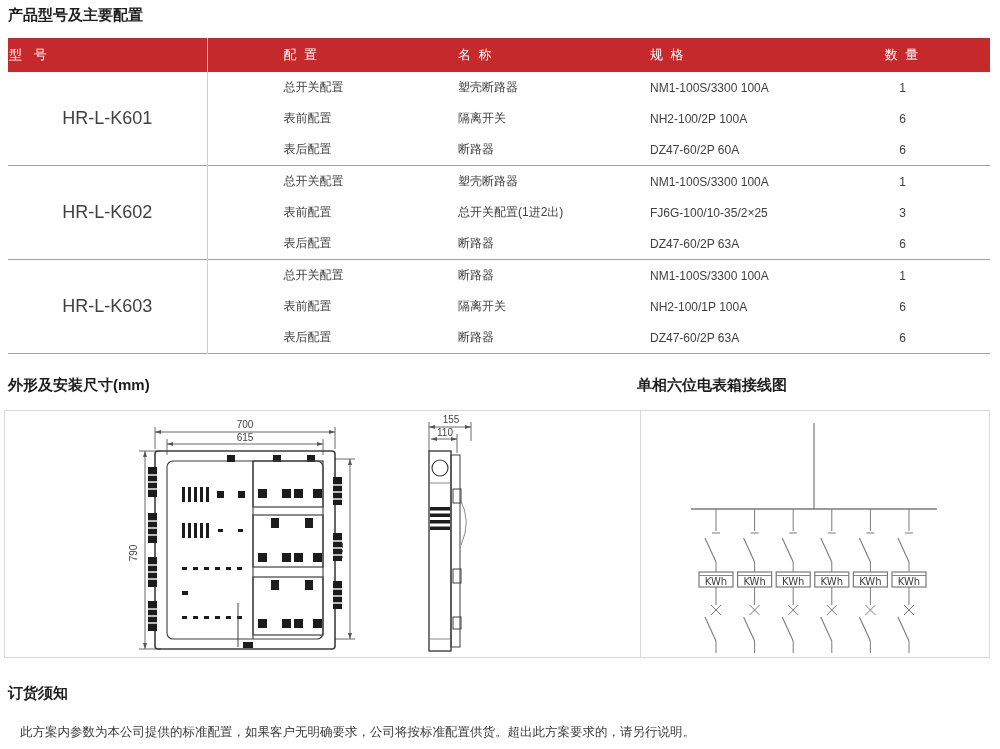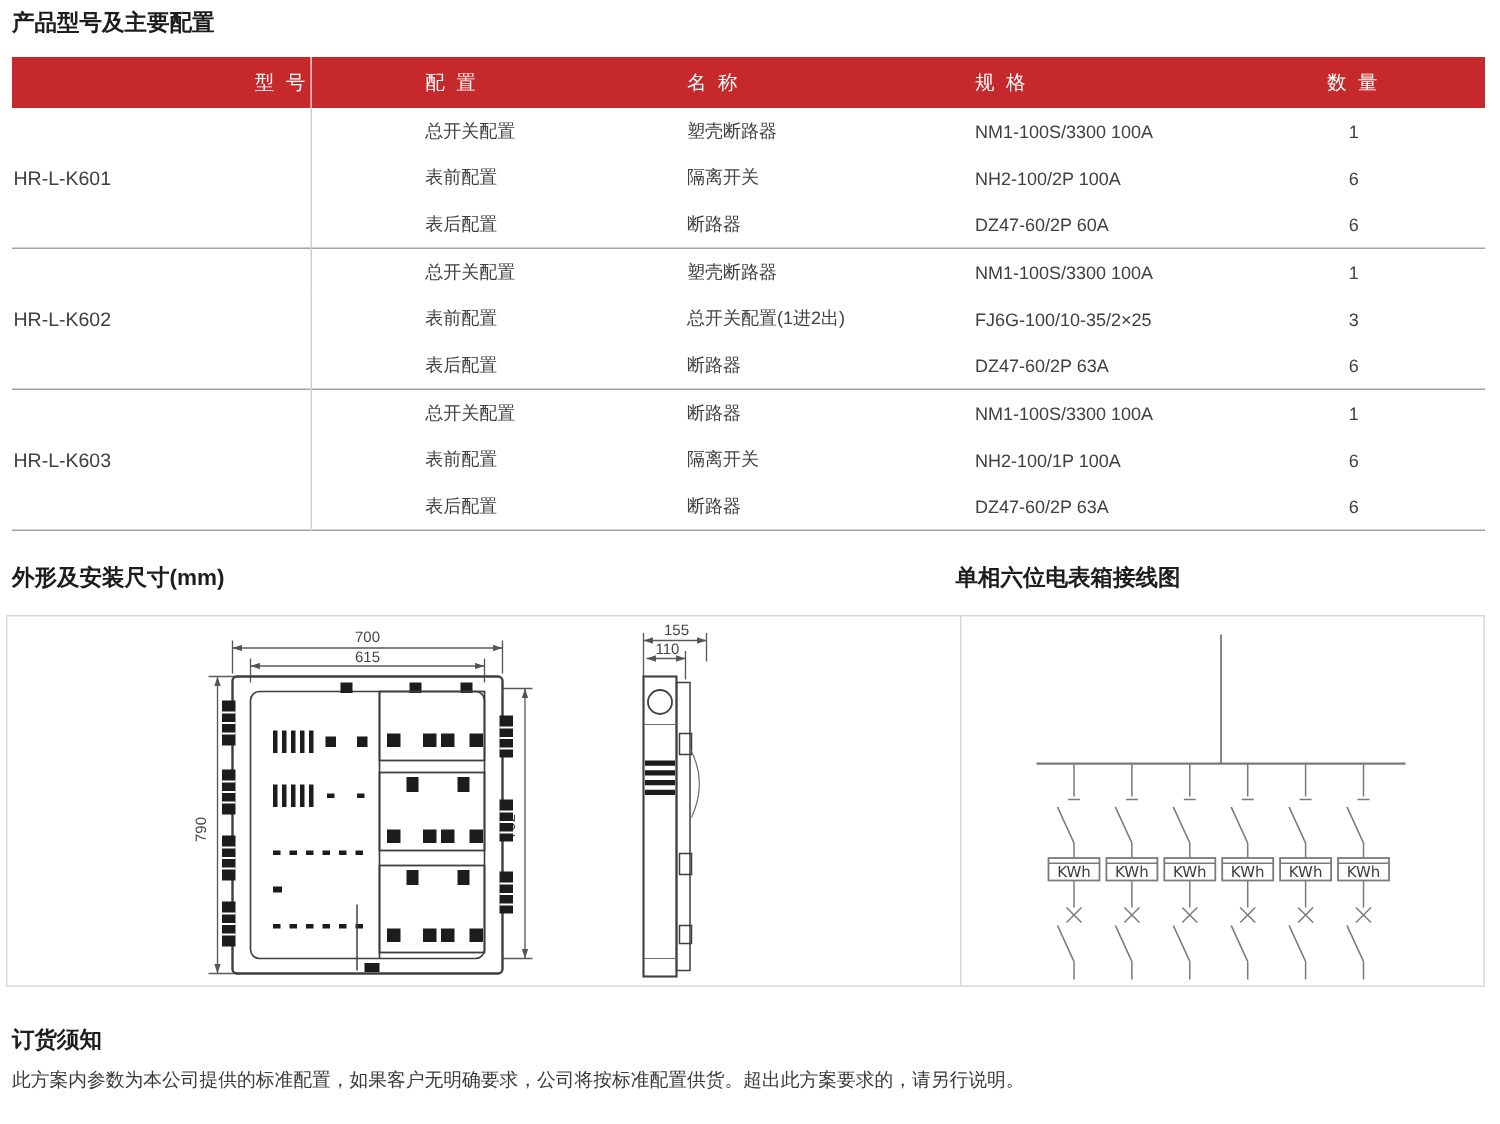"型 号" .spec-table th.c-model { font-family: none -> Liberation Mono, monospace; text-align: right -> left }
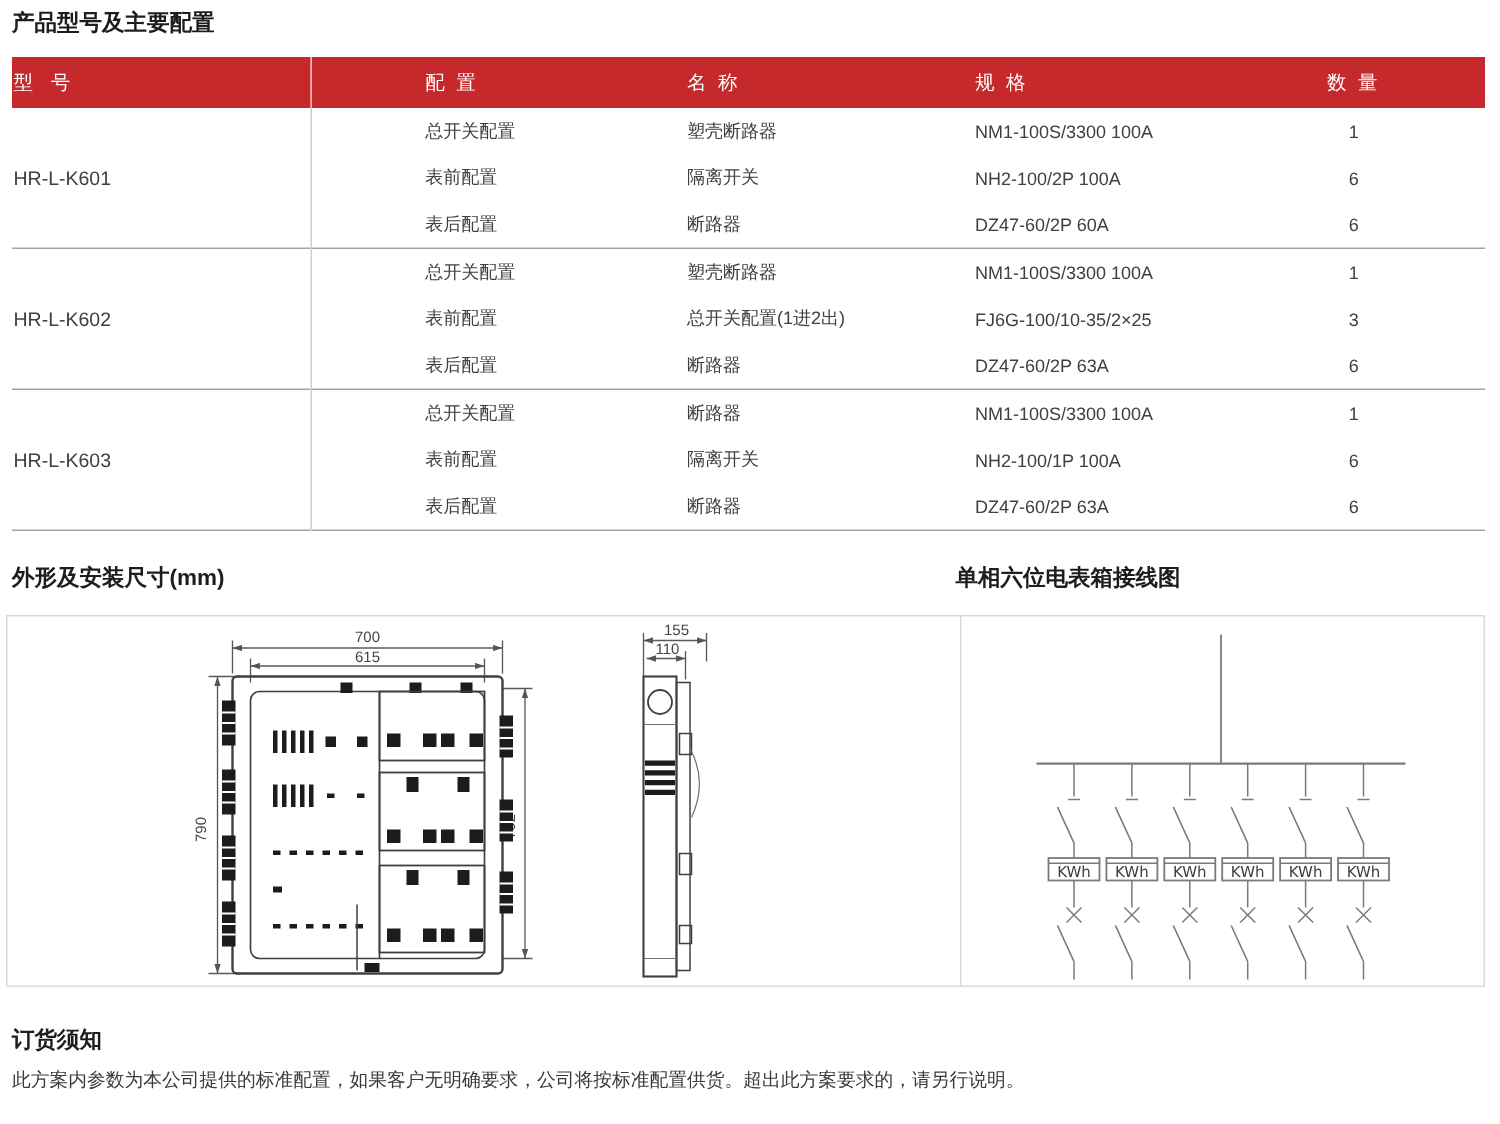"HR-L-K601" .spec-table td.c-model { font-size: 13px -> 18px; text-align: none -> center }
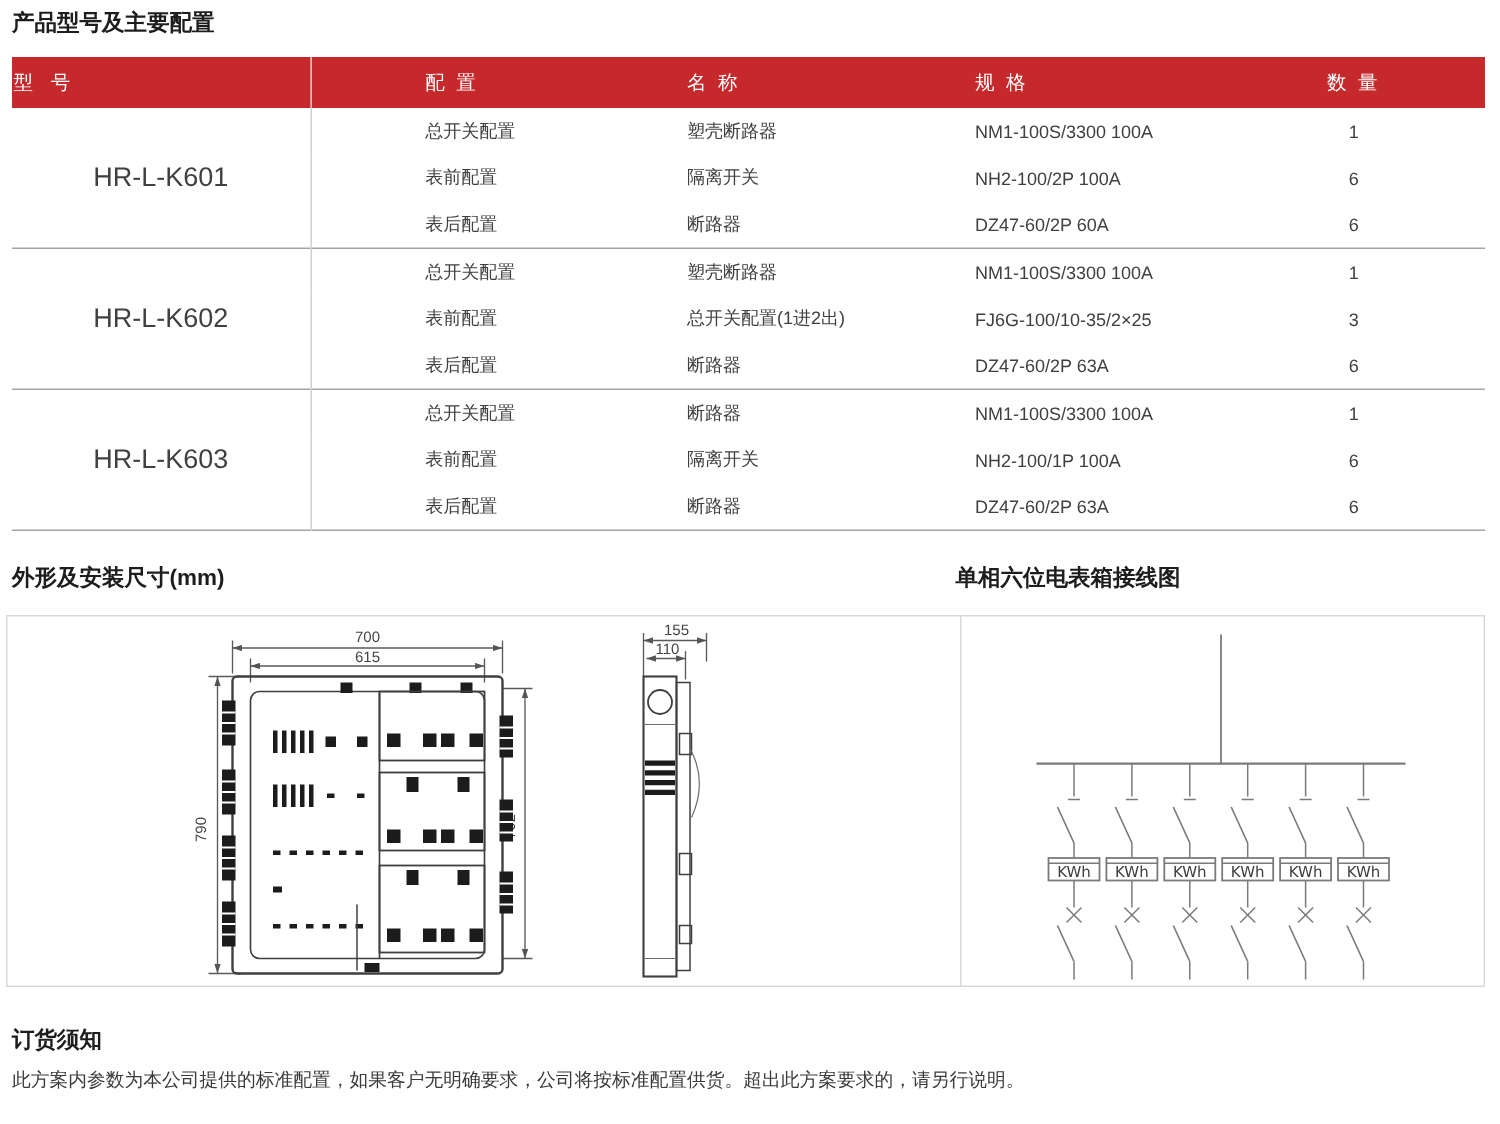"此方案内参数为本公司提供的标准配置，如果客户无明确要求，公司将按标准配置供货。超" .order-body { margin: 0 -> 12px }
